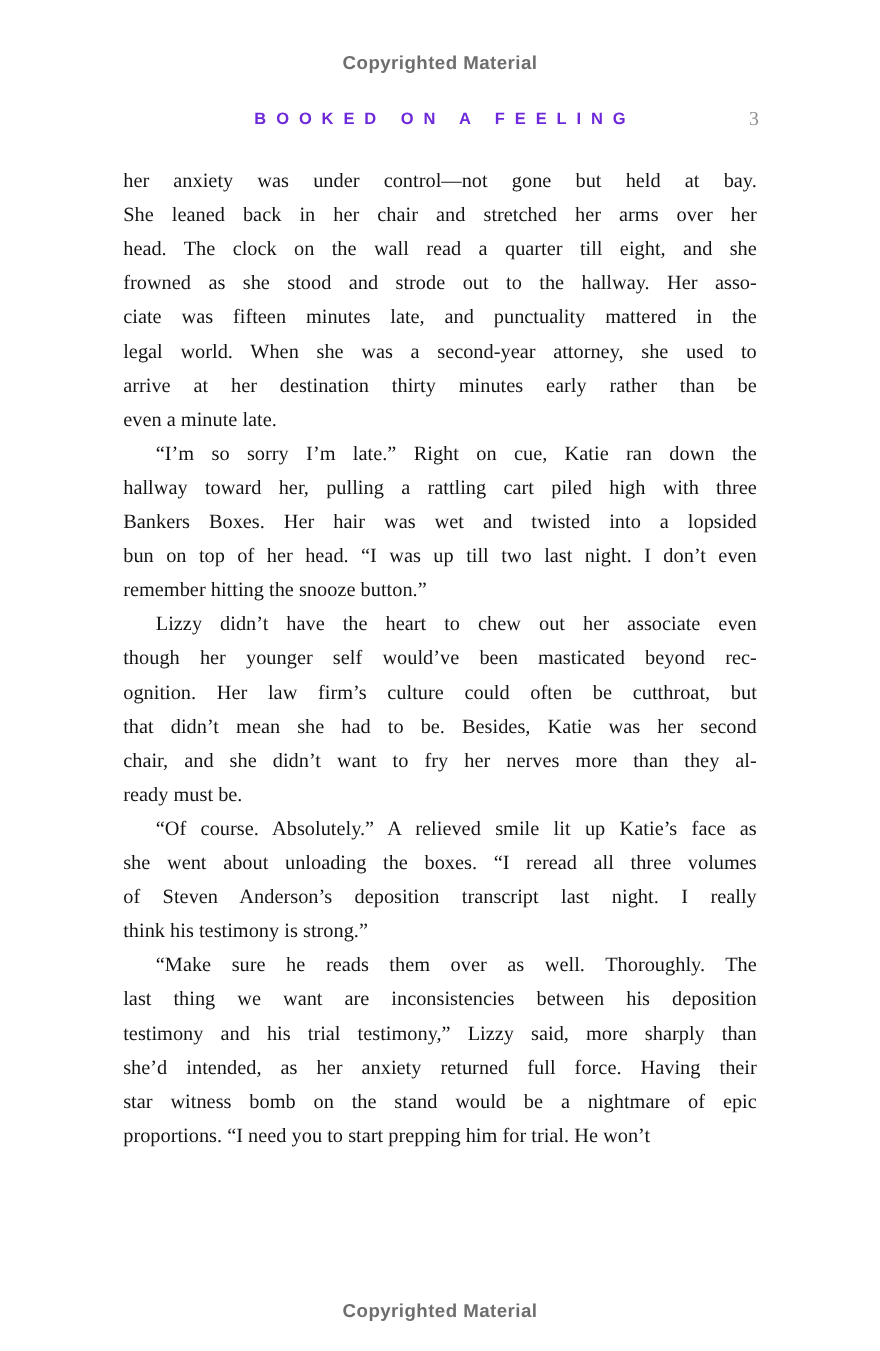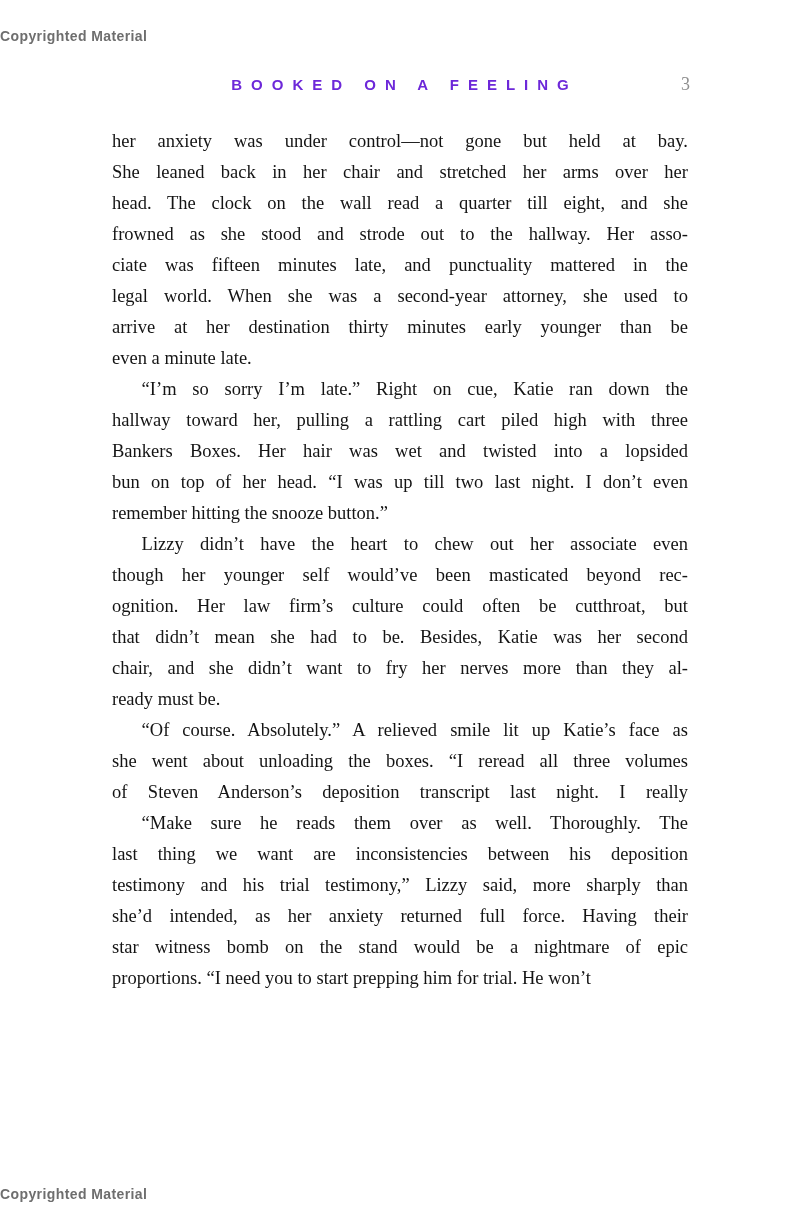"Copyrighted Material" .copyright { font-size: 14px -> 17px; margin-top: none -> 20px; text-align: left -> center }
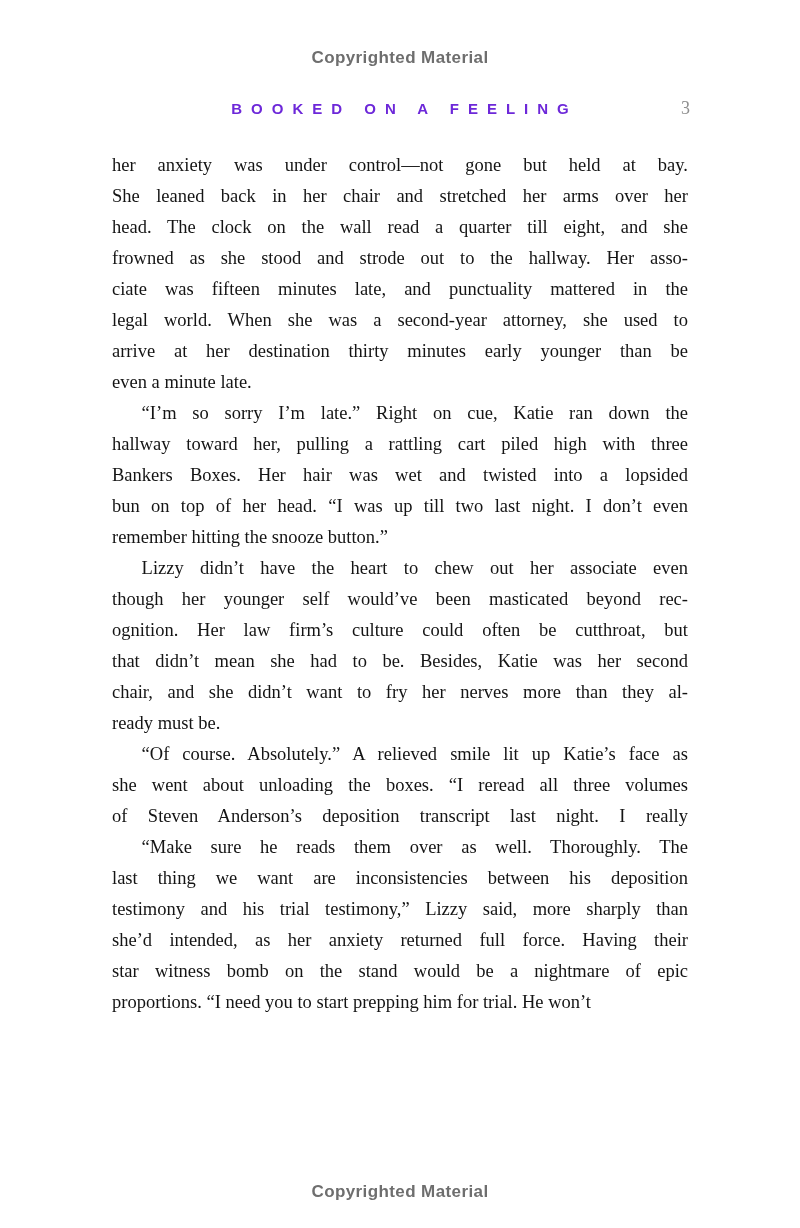"arrive at her destination thirty" div.line { text: younger -> rather }
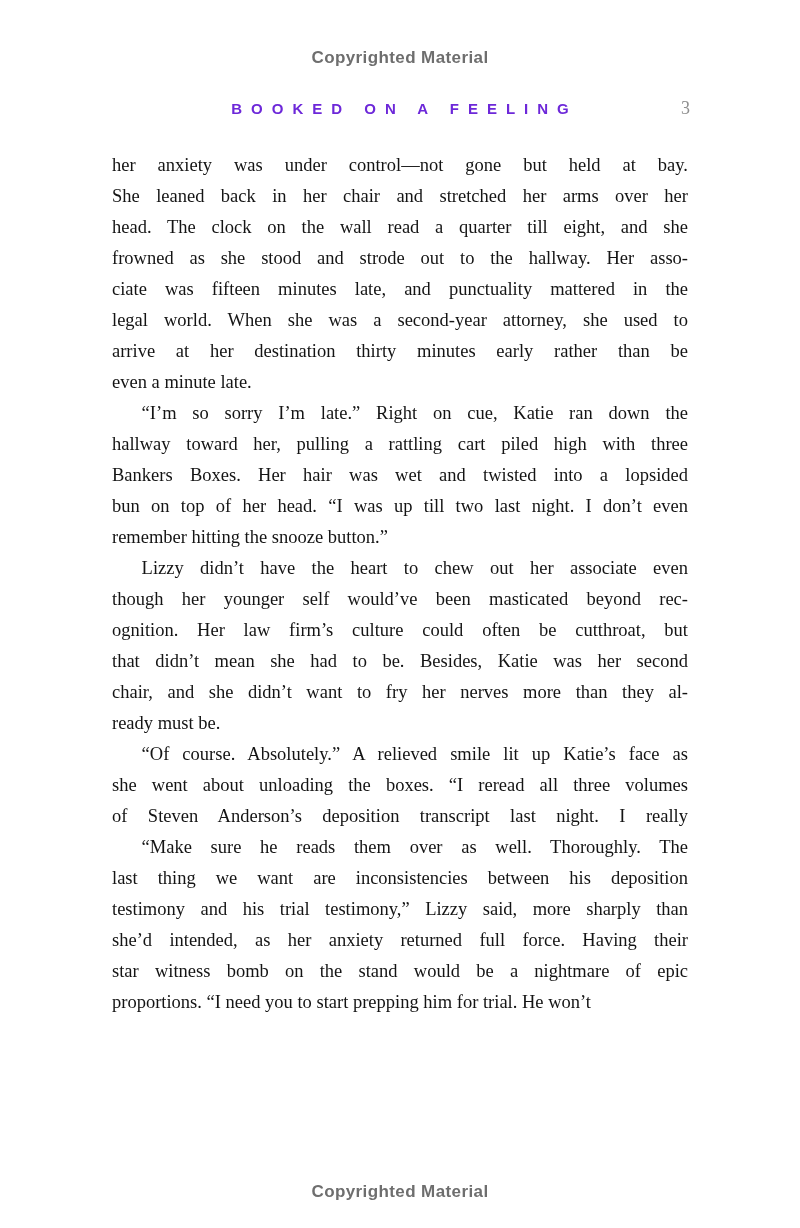"think his testimony is strong.”" div.line { html: none -> <div>think his testimony is strong.”</div> }
